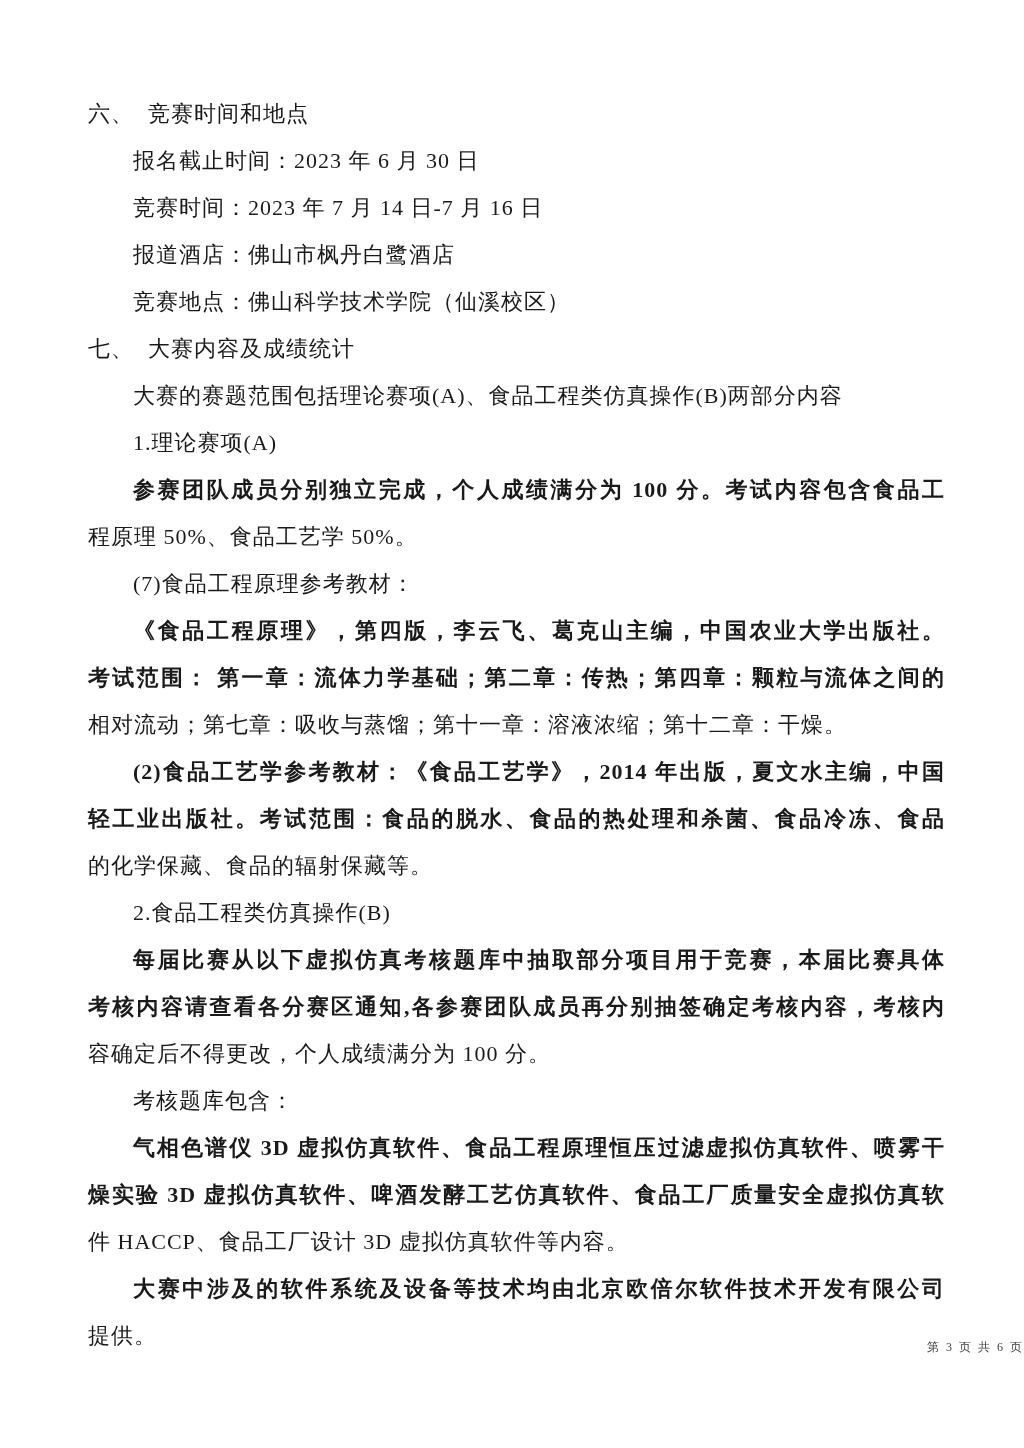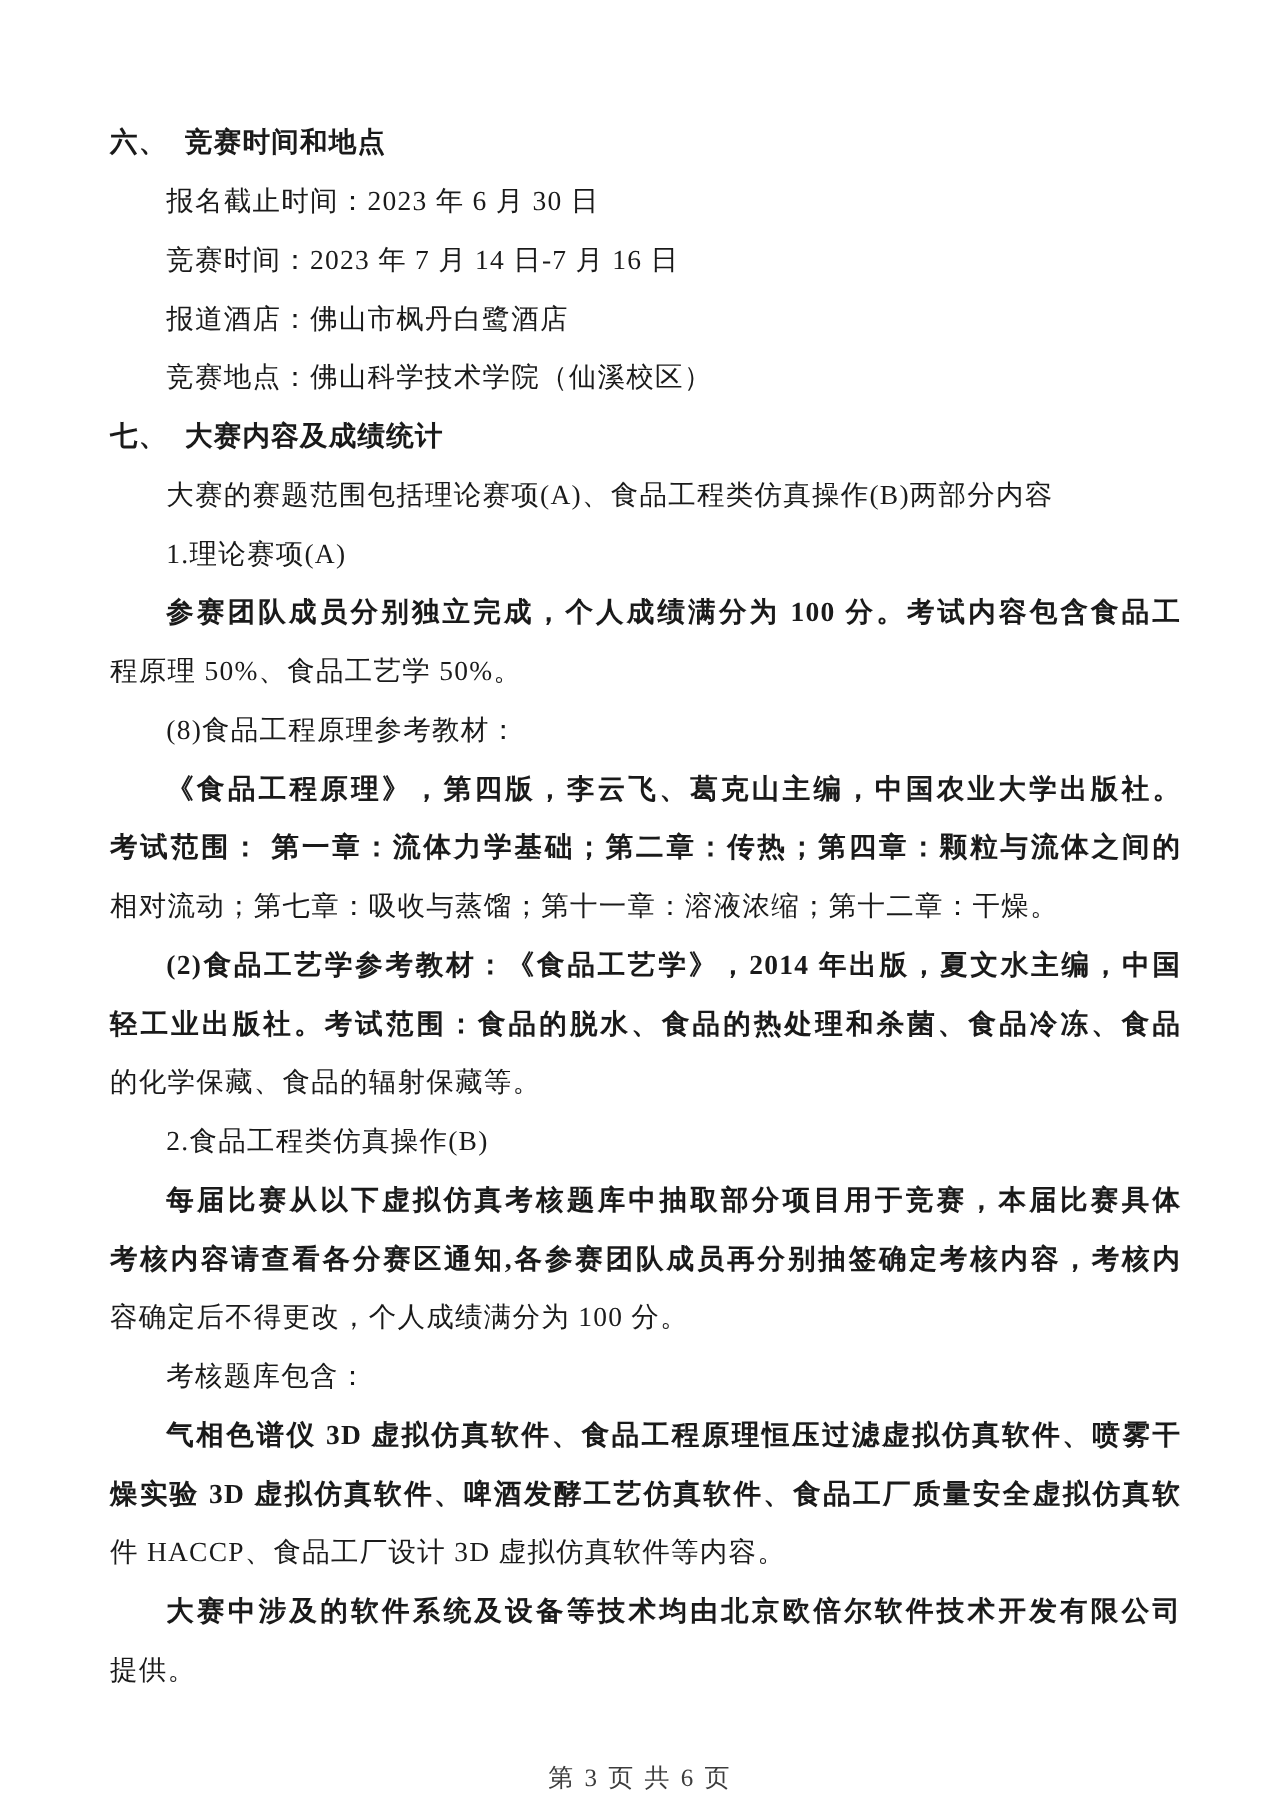"六、 竞赛时间和地点" .line.heading { font-weight: bold -> normal }
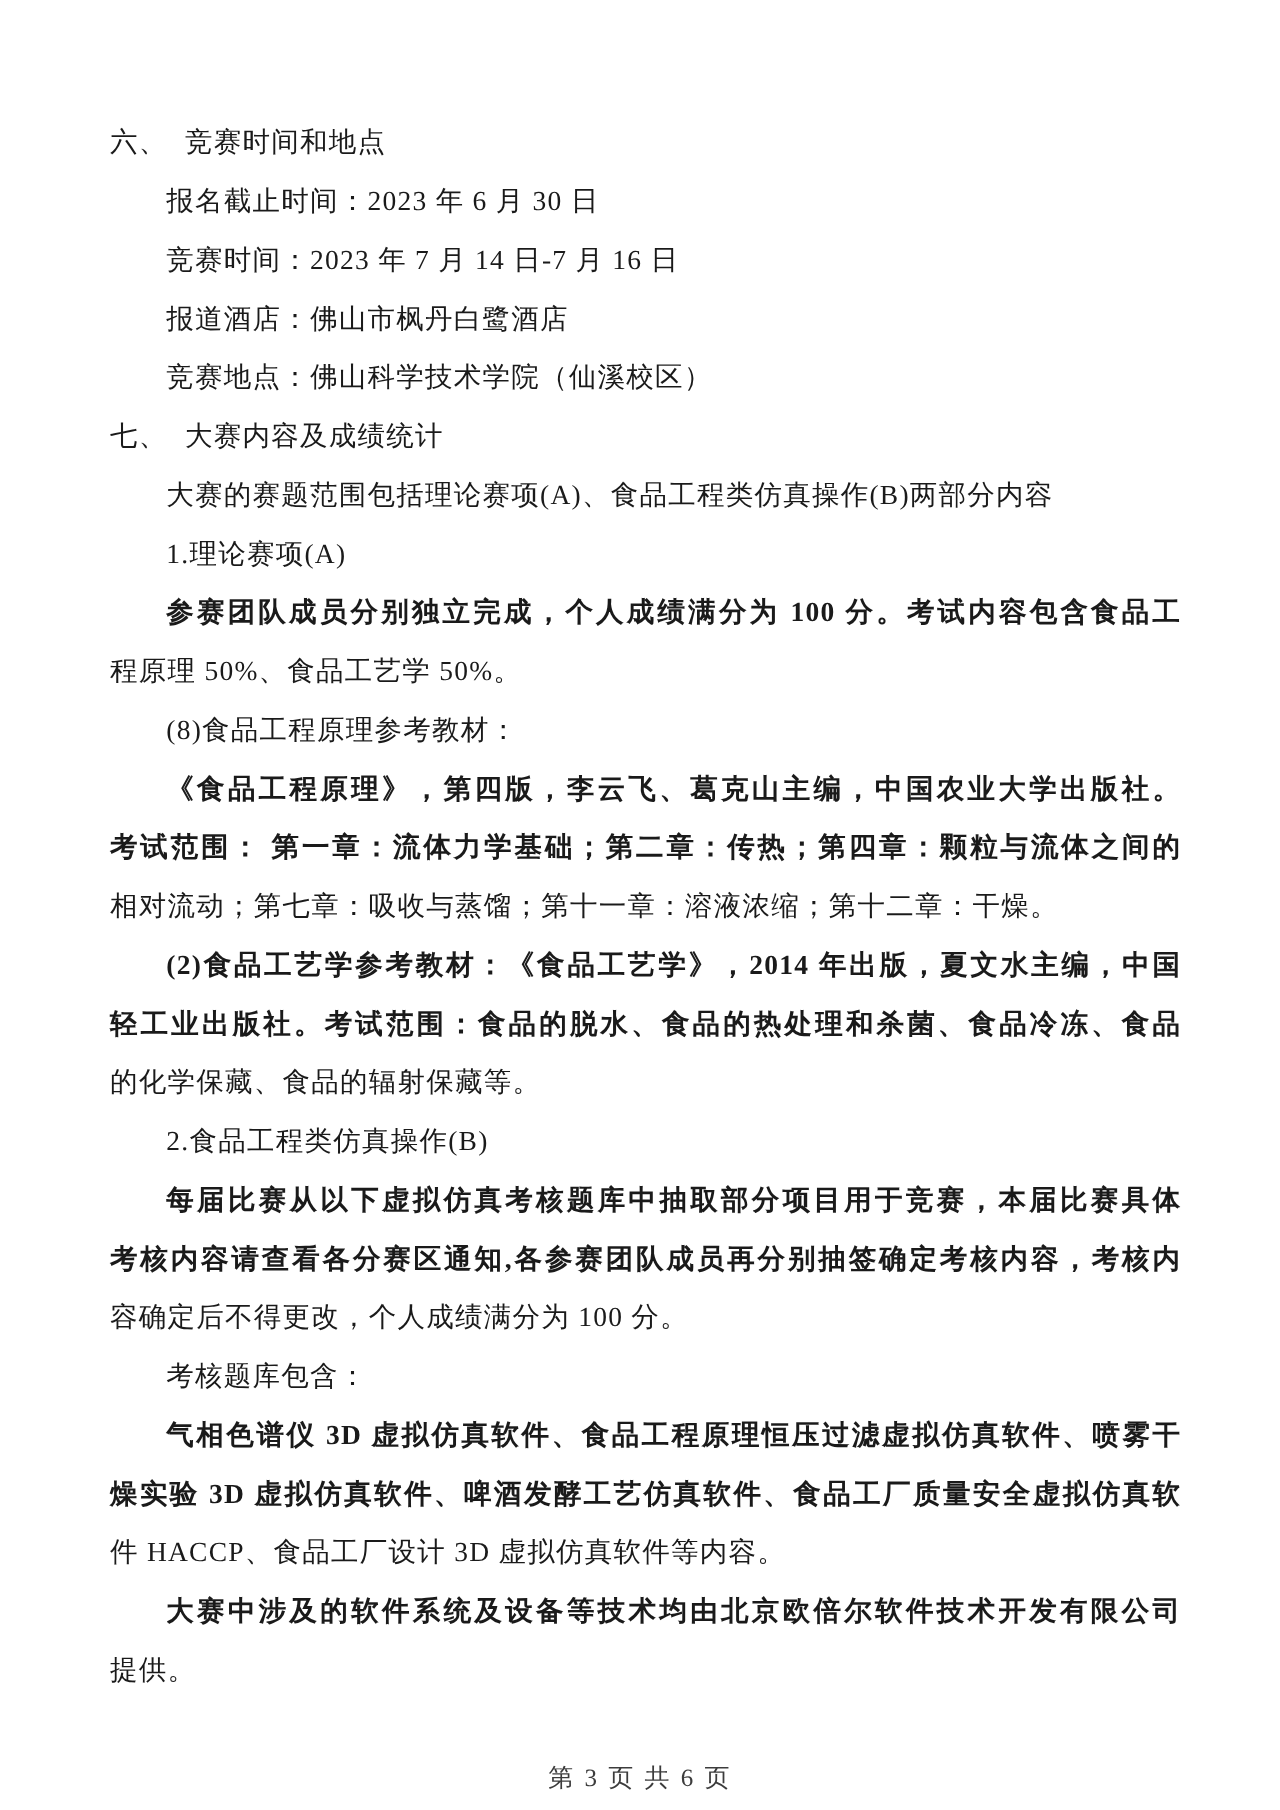"(8)食品工程原理参考教材：" div.line { text: 8 -> 7 }
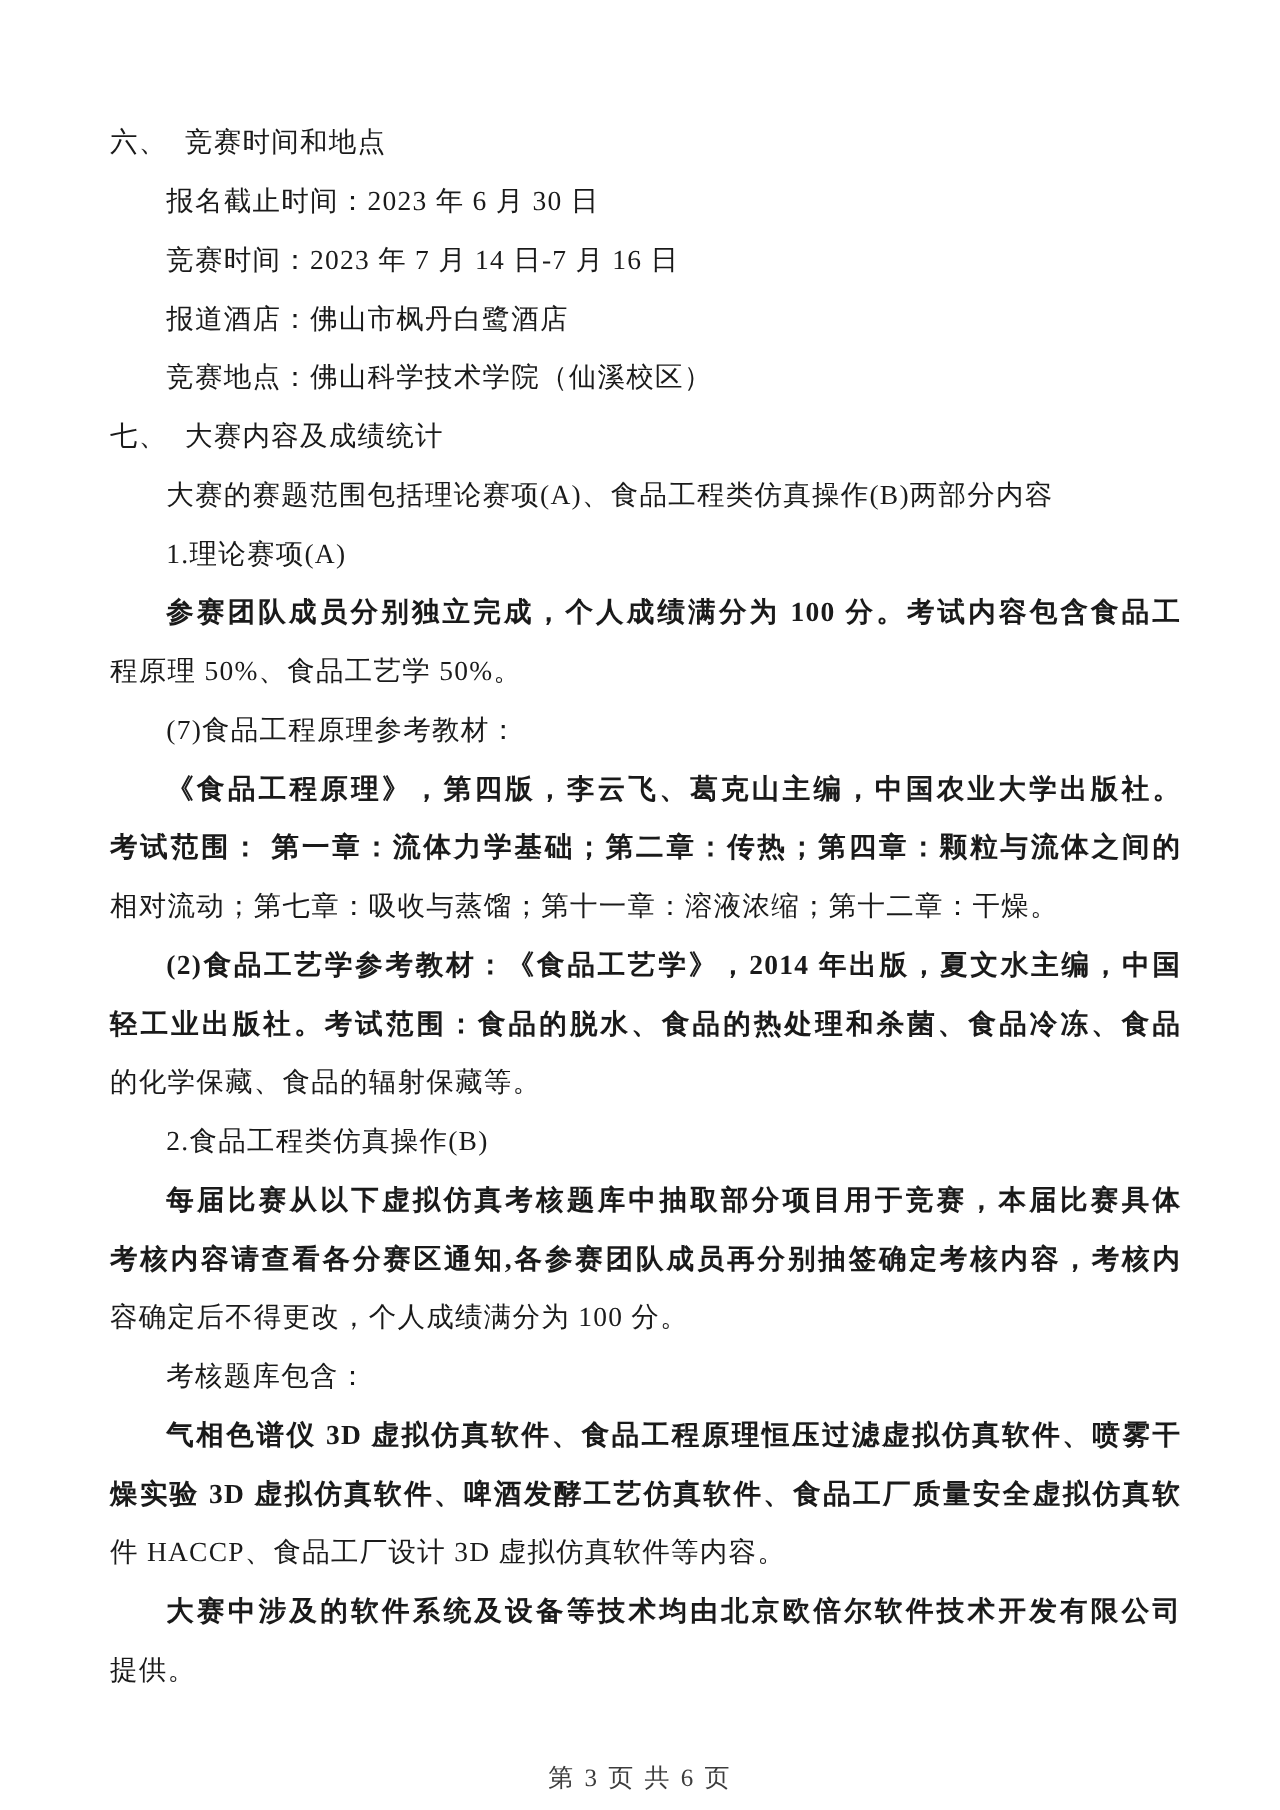"第 3 页 共 6" .footer { font-size: 20px -> 12px; text-align: center -> right; top: 1412px -> 1336px }
